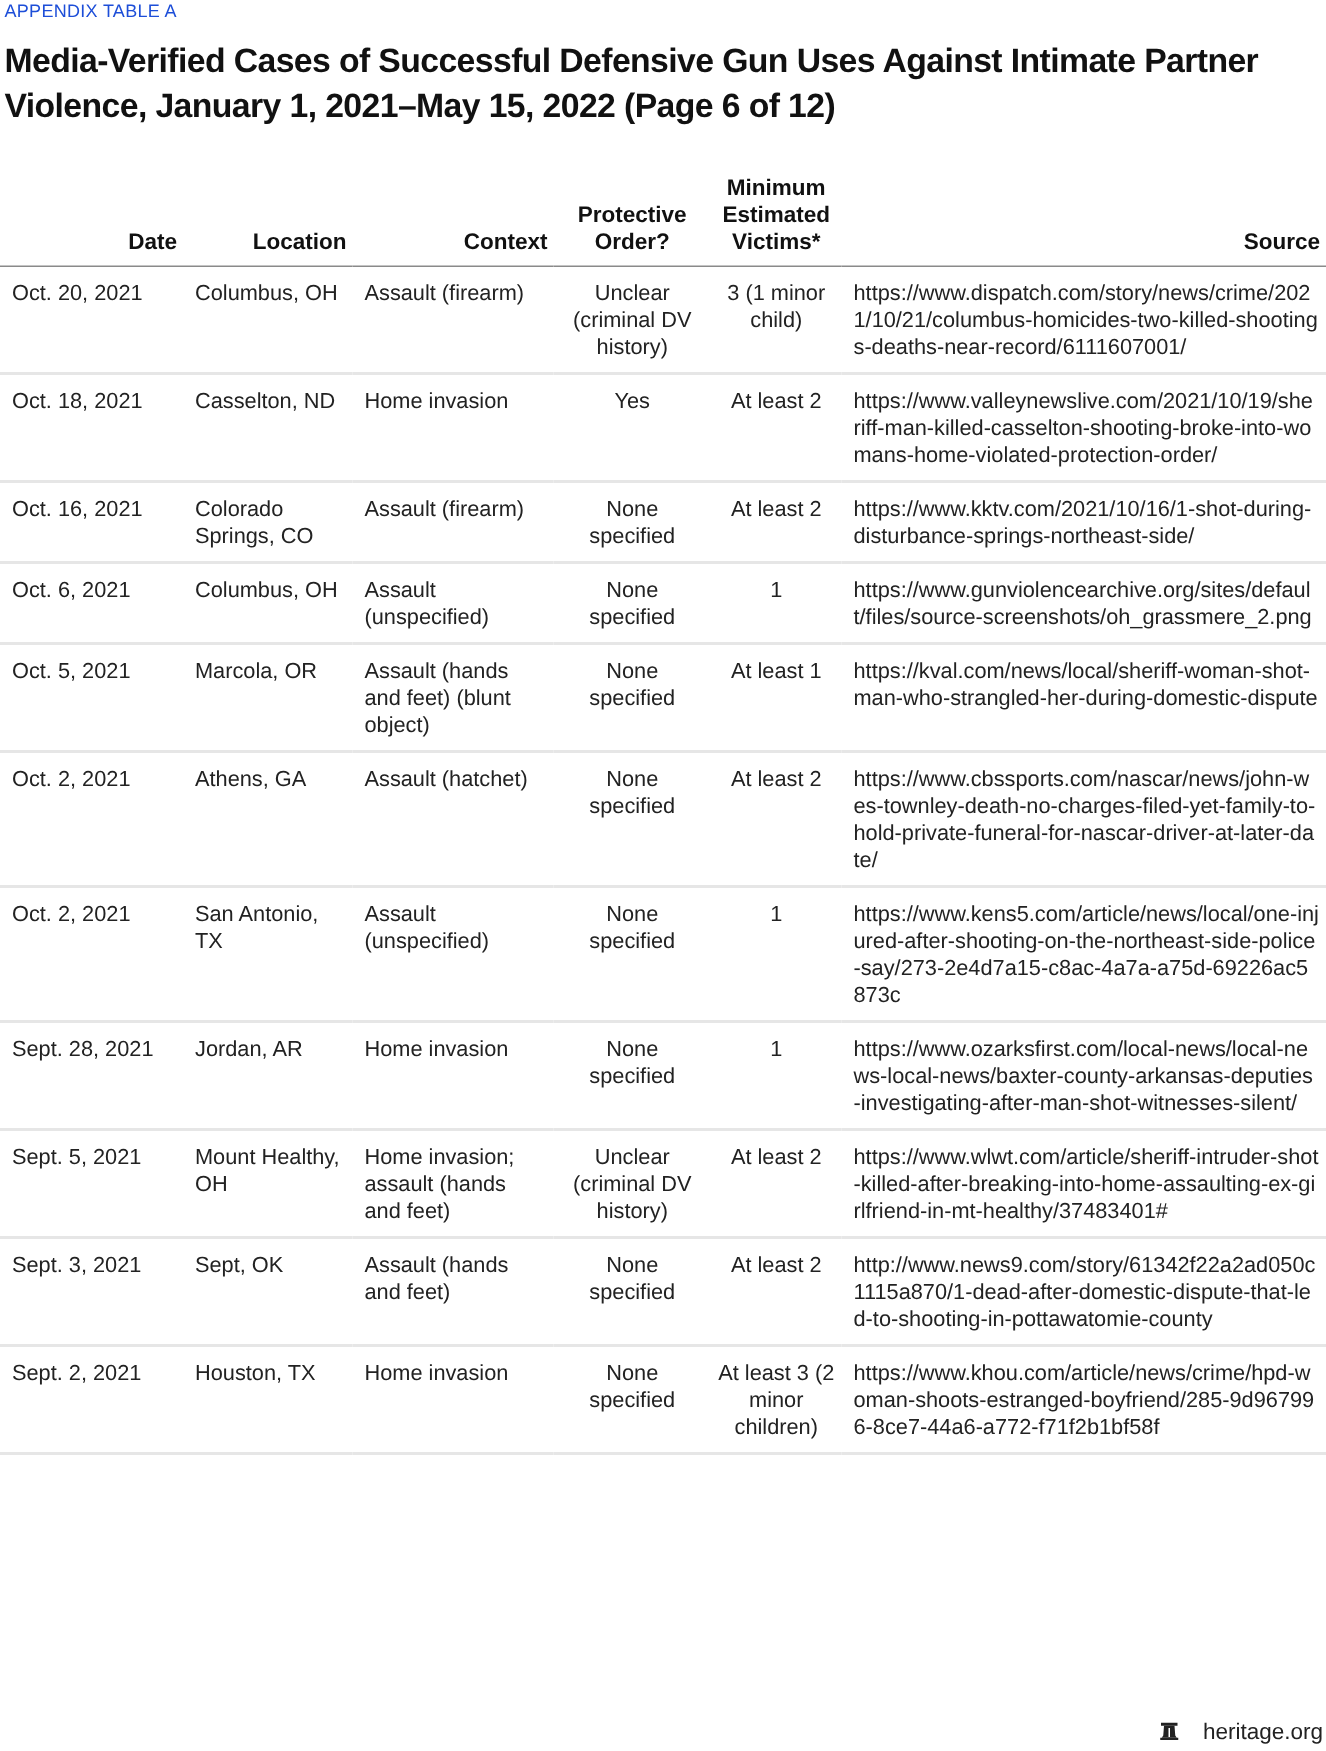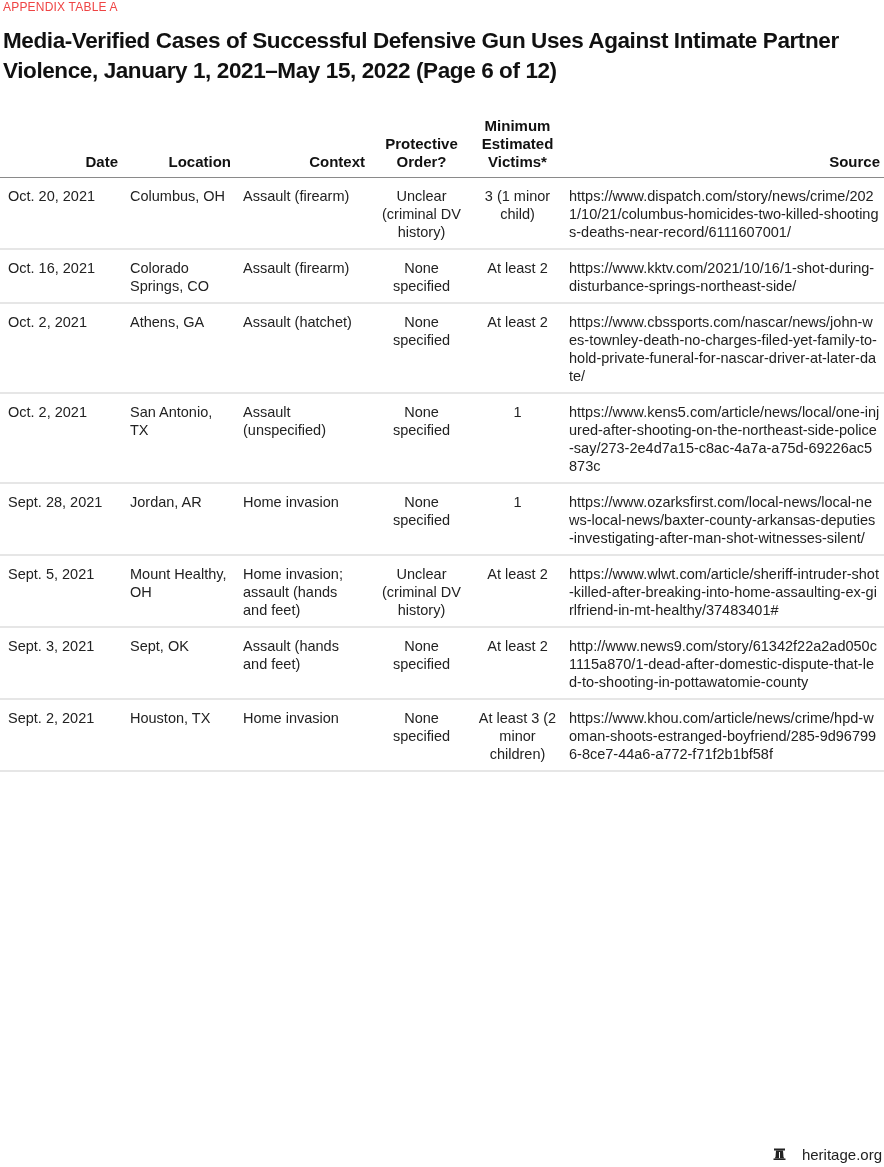"APPENDIX TABLE A" .kicker { color: #ef4444 -> #1d4ed8 }
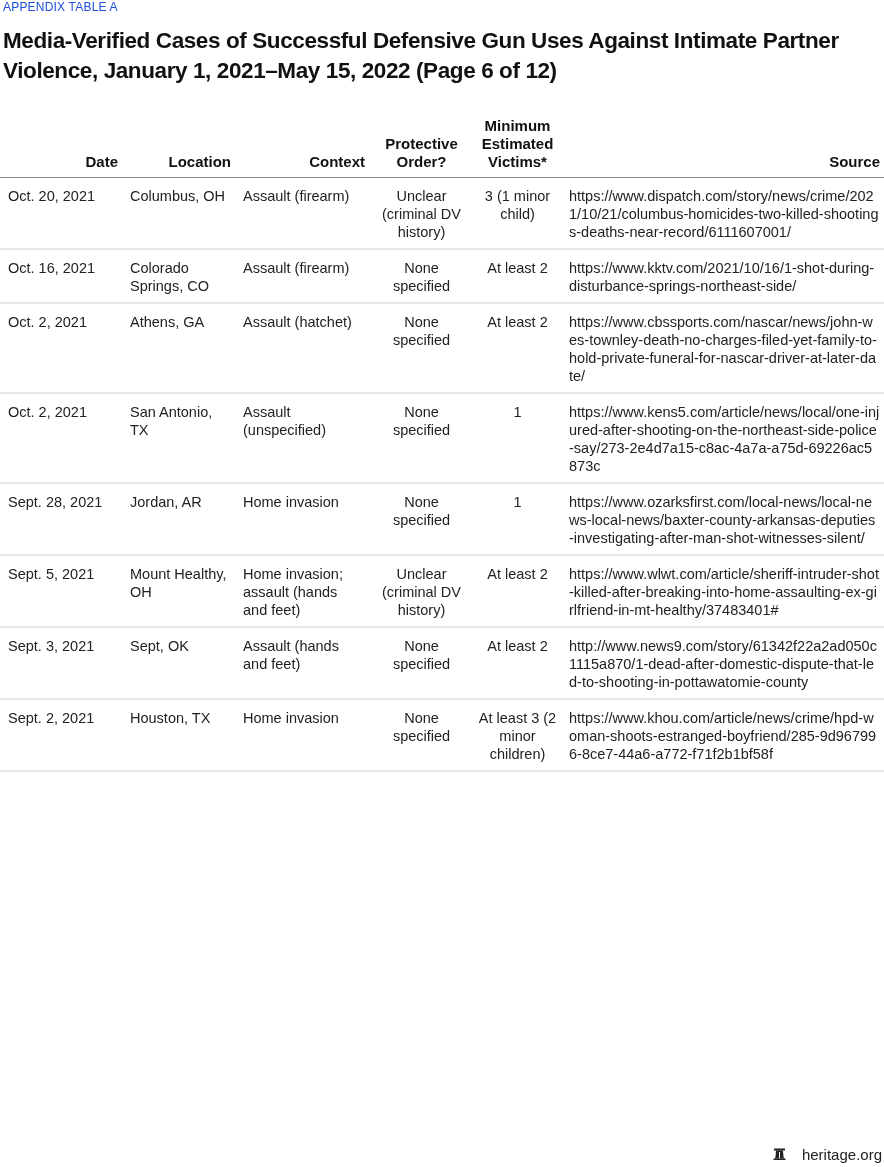"Oct. 18, 2021" tr { html: none -> <tr> <td>Oct. 18, 2021</td> <td>Casselton, ND</td> <td>Home invasion</td> <td>Yes</td> <td>At least 2</td> <td>https://www.valleynewslive.com/2021/10/19/sheriff-man-killed-casselton-shooting-broke-into-womans-home-violated-protection-order/</td> </tr> }
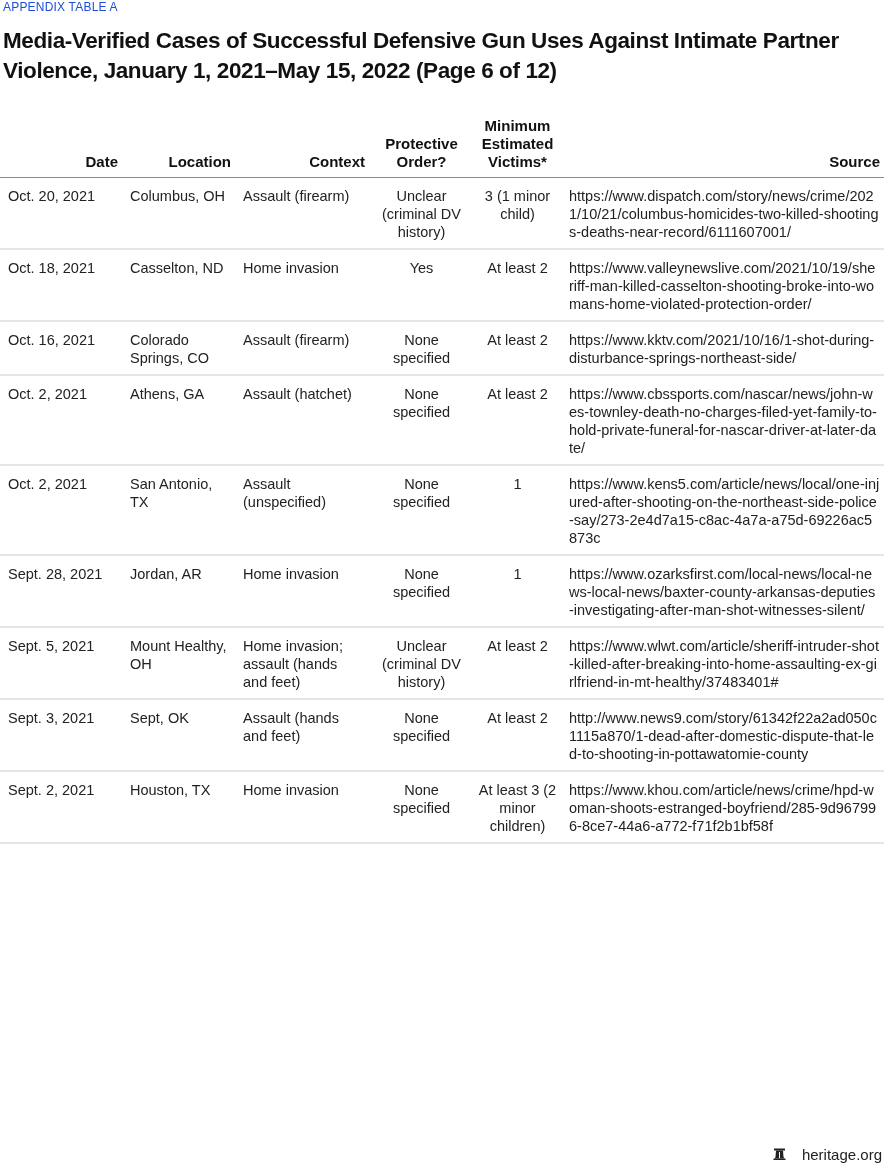"Oct. 6, 2021" tr { html: none -> <tr> <td>Oct. 6, 2021</td> <td>Columbus, OH</td> <td>Assault (unspecified)</td> <td>None specified</td> <td>1</td> <td>https://www.gunviolencearchive.org/sites/default/files/source-screenshots/oh_grassmere_2.png</td> </tr> }
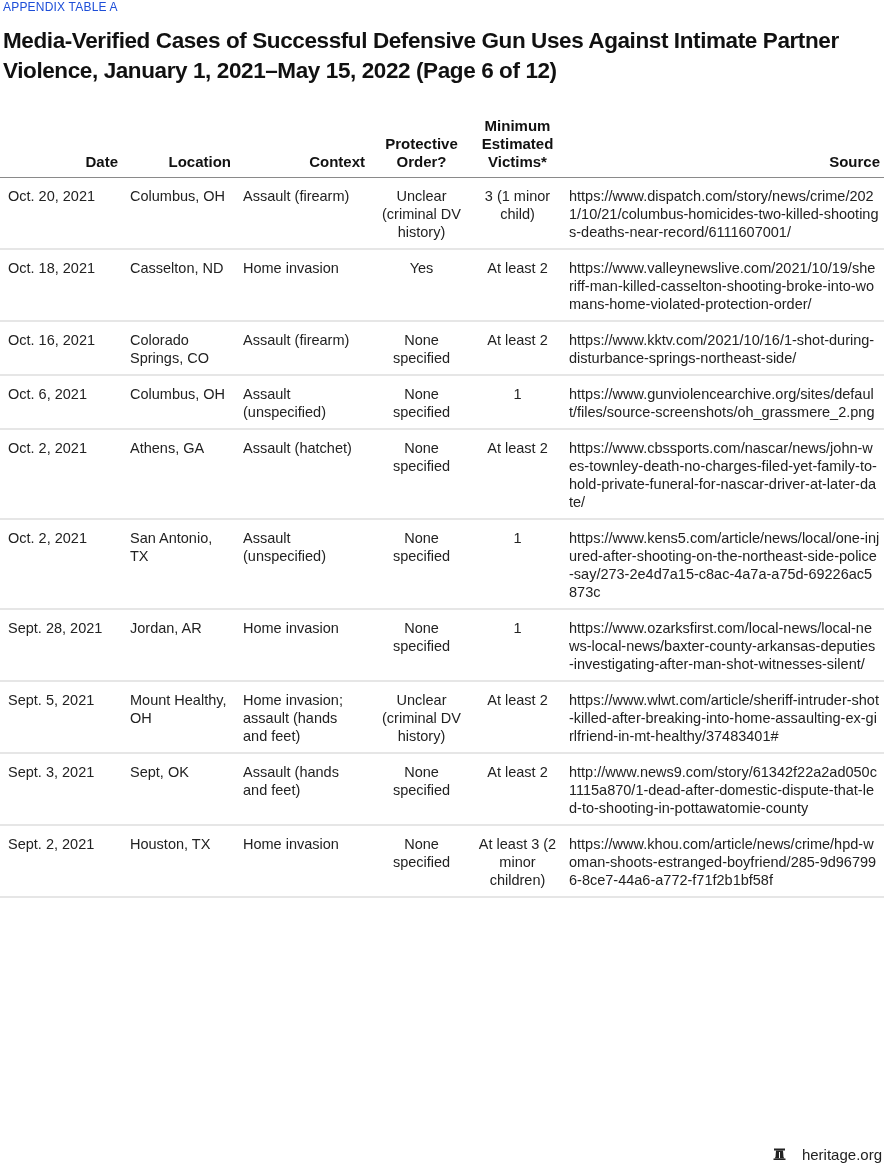"Oct. 5, 2021" tr { html: none -> <tr> <td>Oct. 5, 2021</td> <td>Marcola, OR</td> <td>Assault (hands and feet) (blunt object)</td> <td>None specified</td> <td>At least 1</td> <td>https://kval.com/news/local/sheriff-woman-shot-man-who-strangled-her-during-domestic-dispute</td> </tr> }
